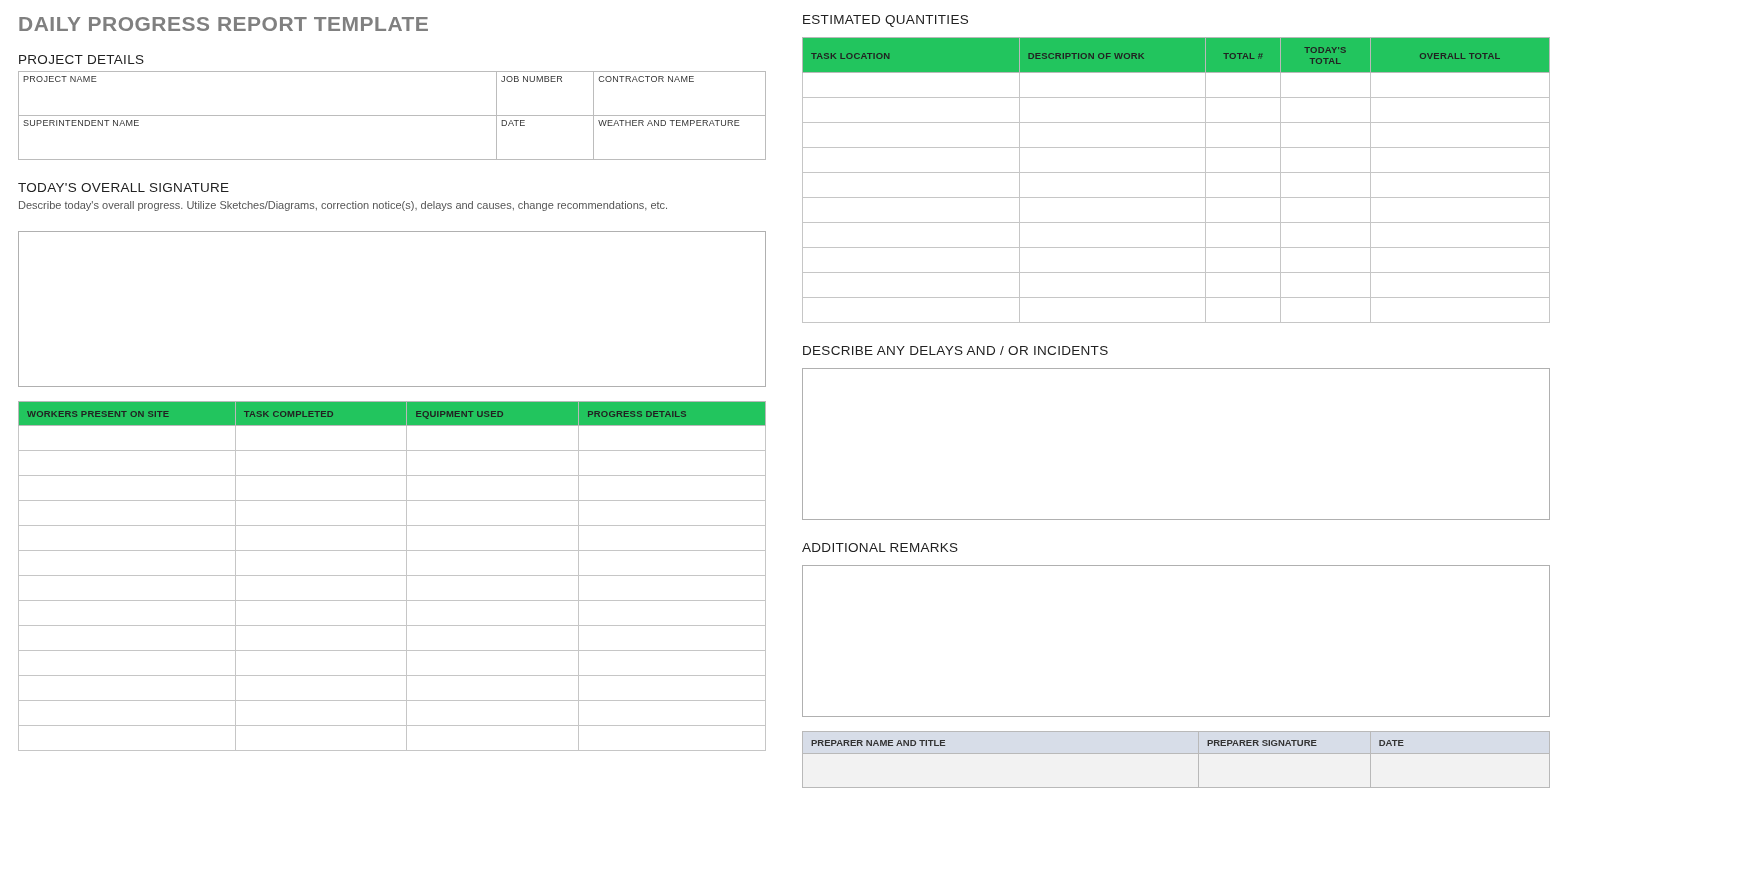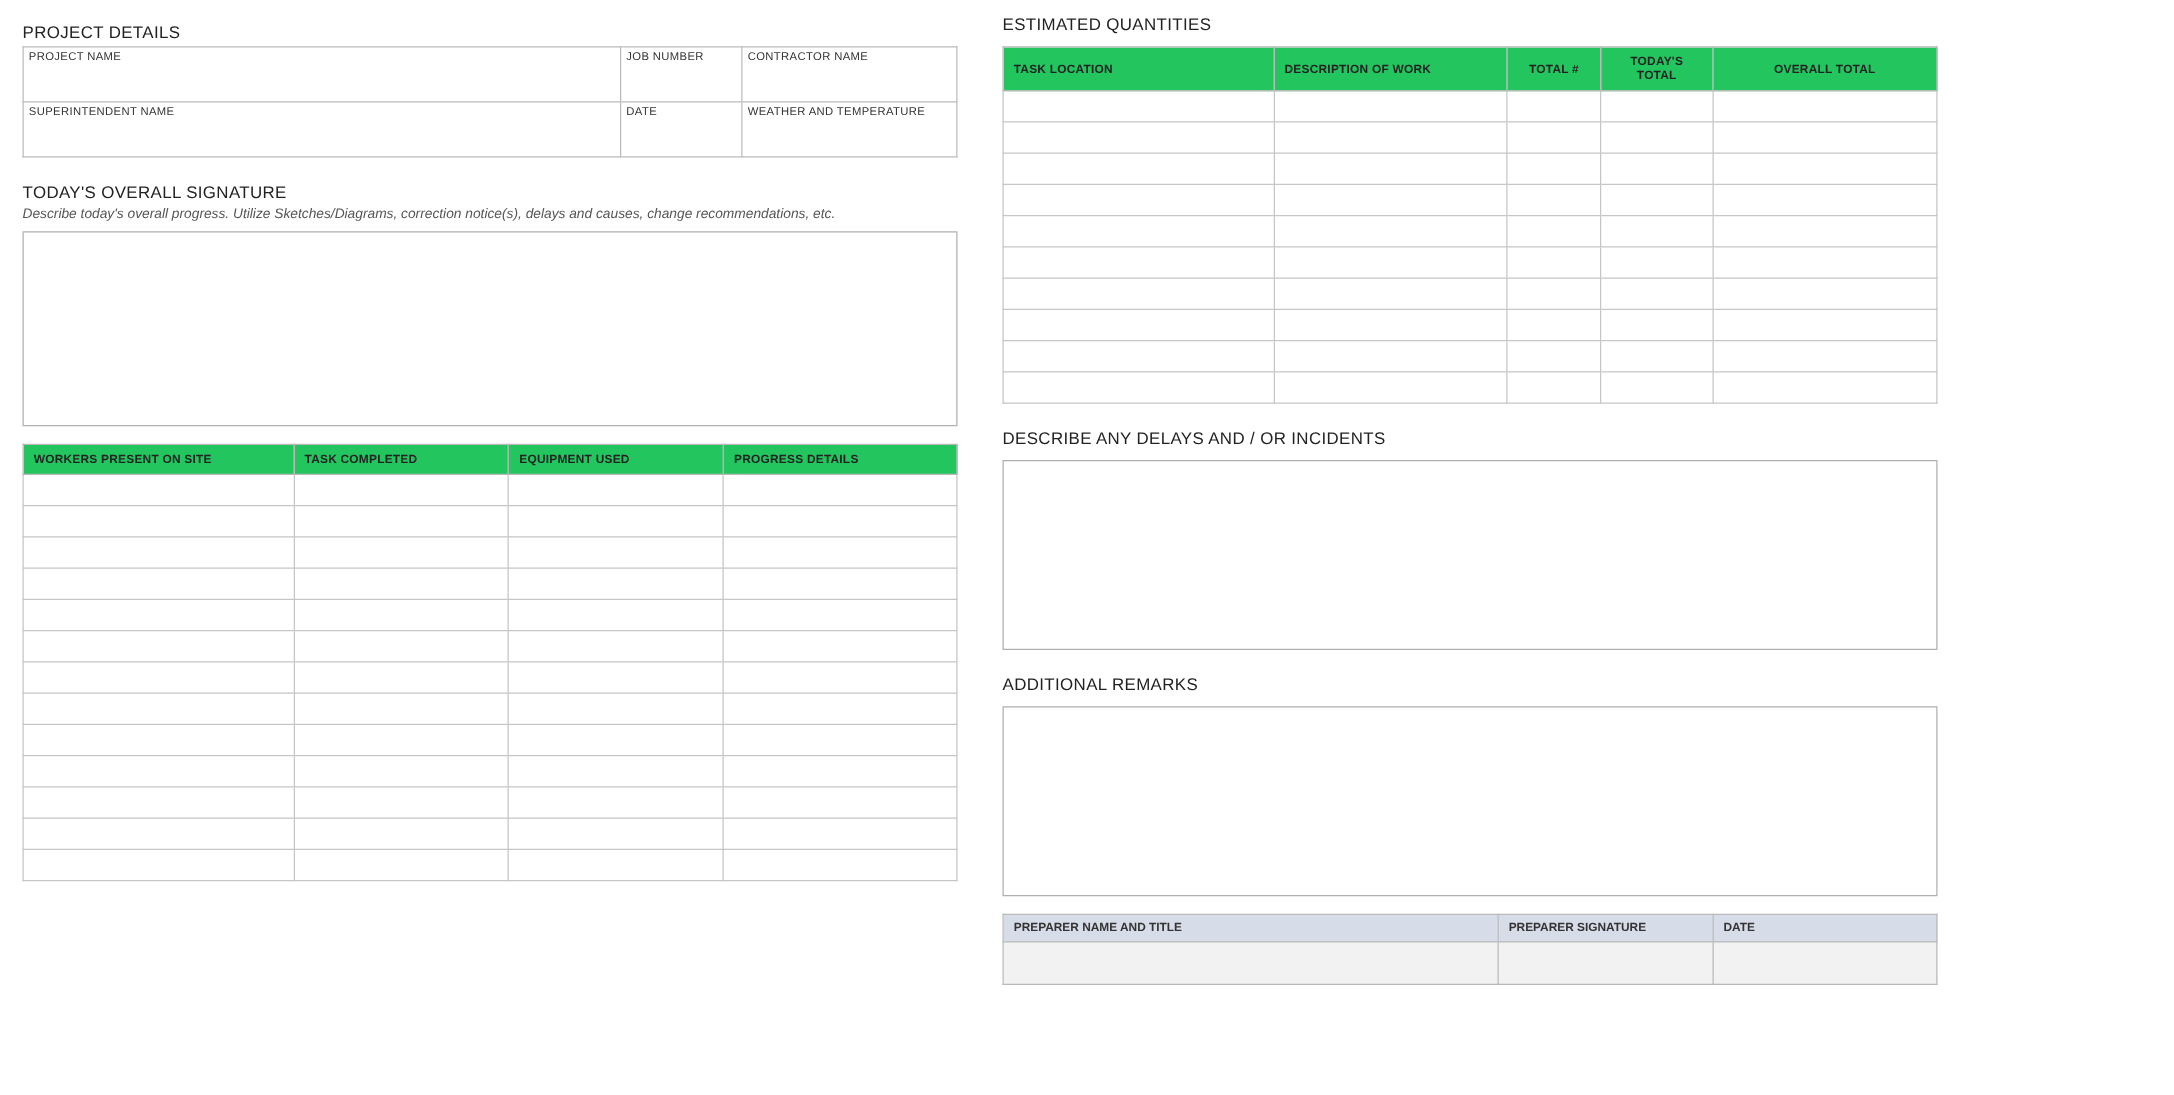"DAILY PROGRESS REPORT TEMPLATE" h1.title { html: none -> <h1>DAILY PROGRESS REPORT TEMPLATE</h1> }
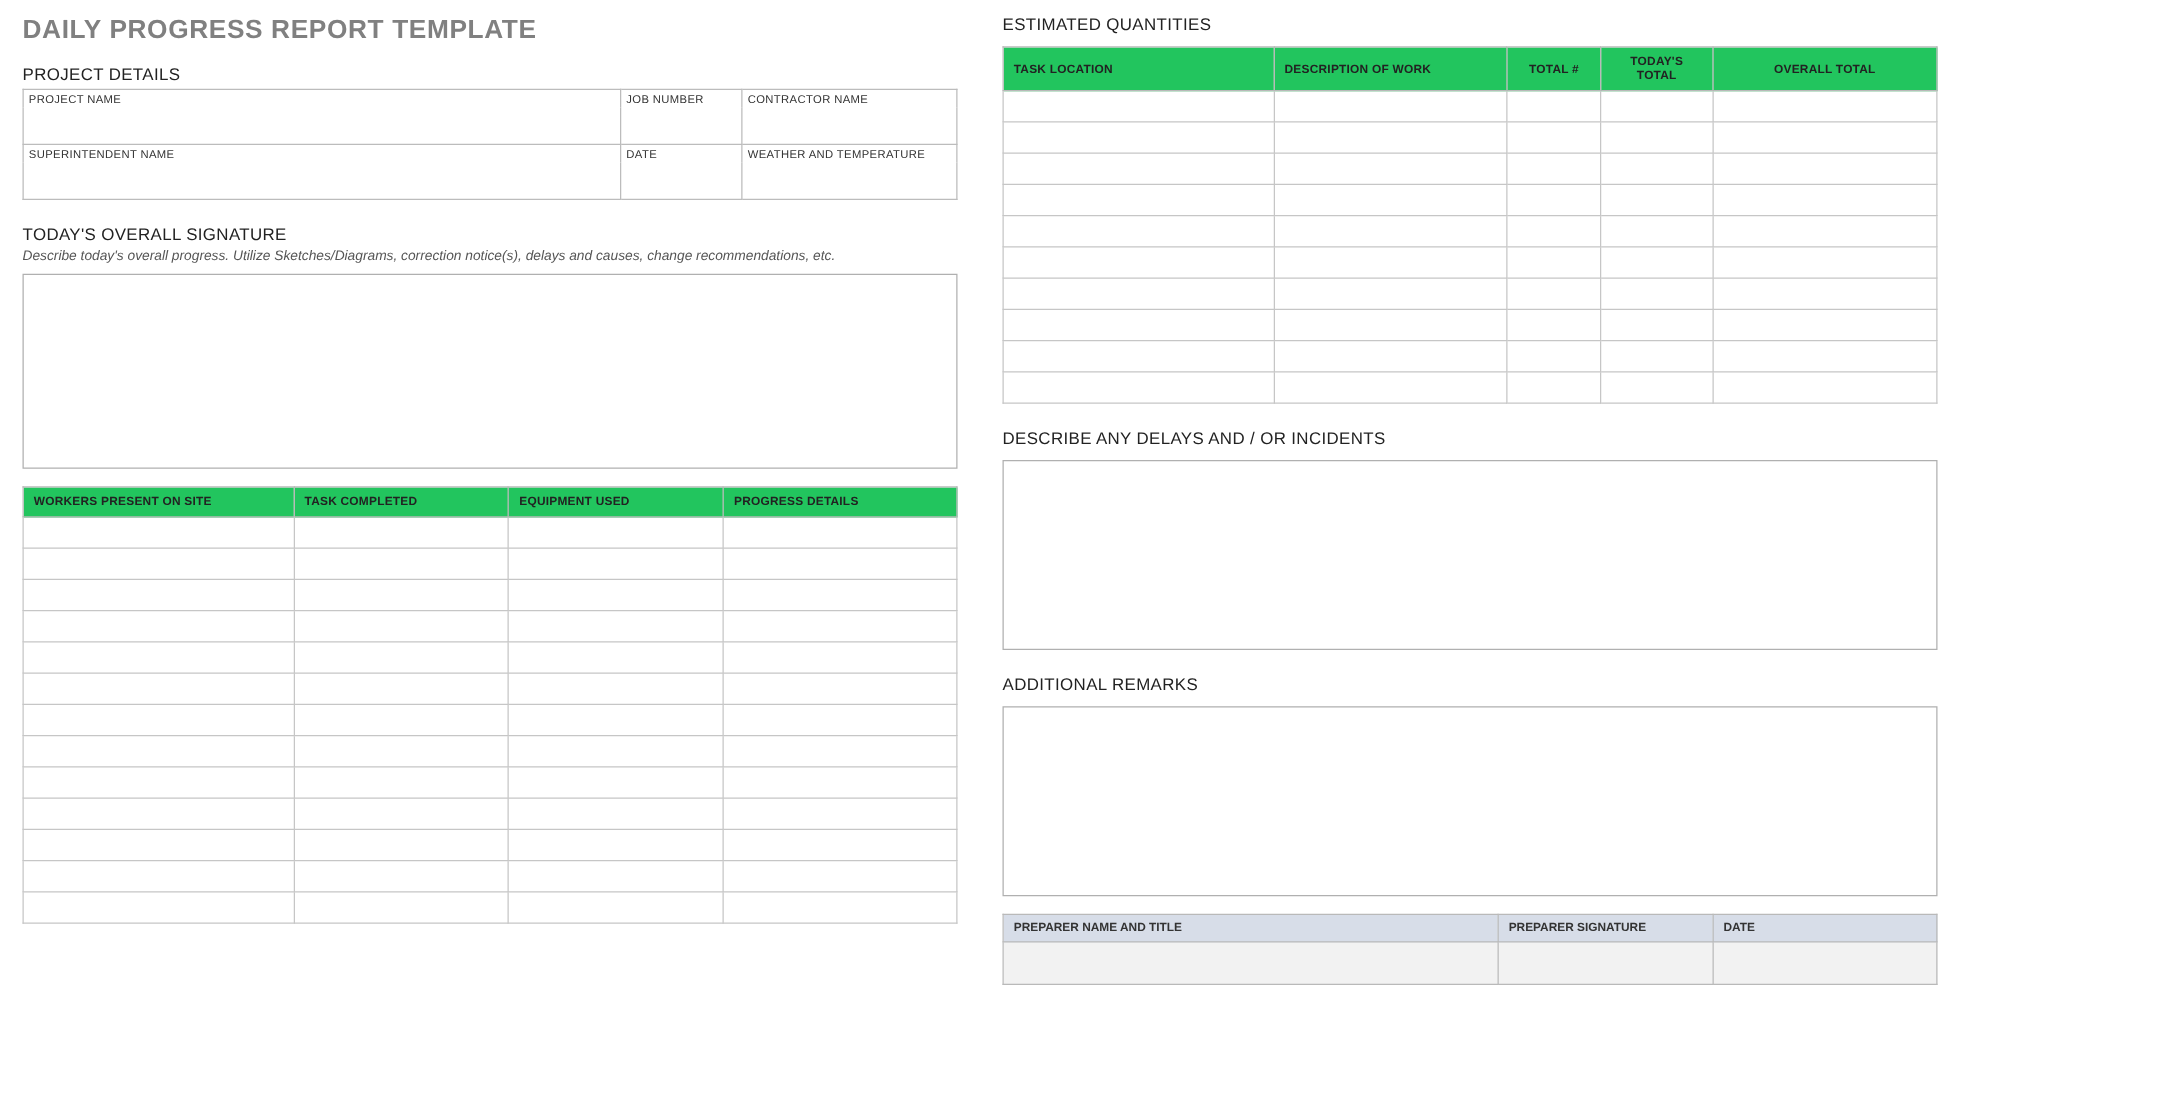"Describe today's overall progress." .hint { font-style: italic -> none; margin-bottom: 8px -> 20px }
